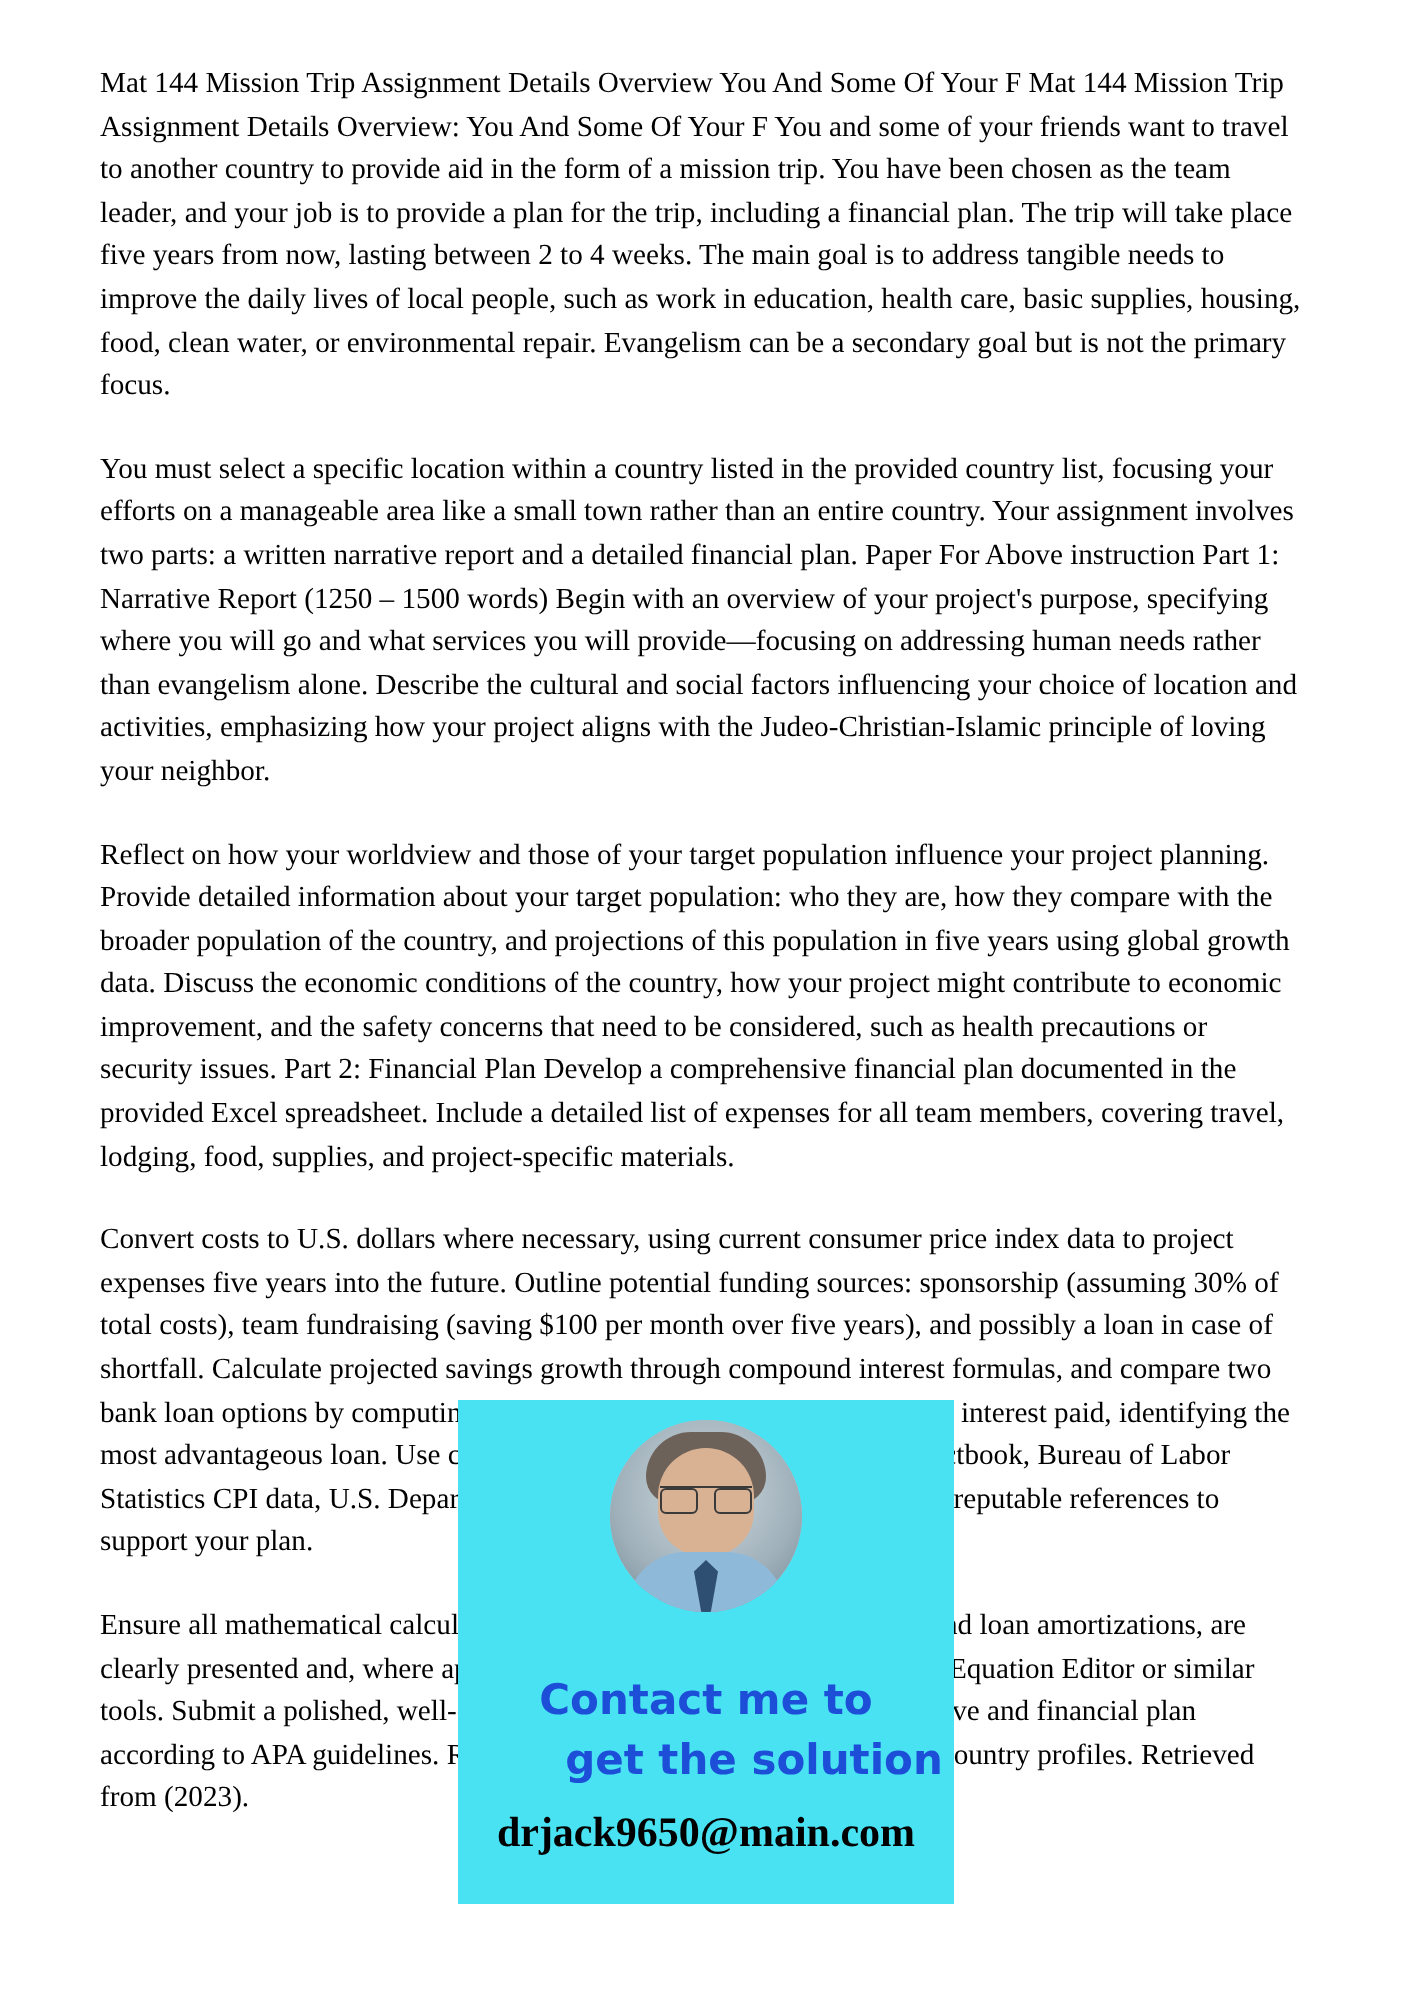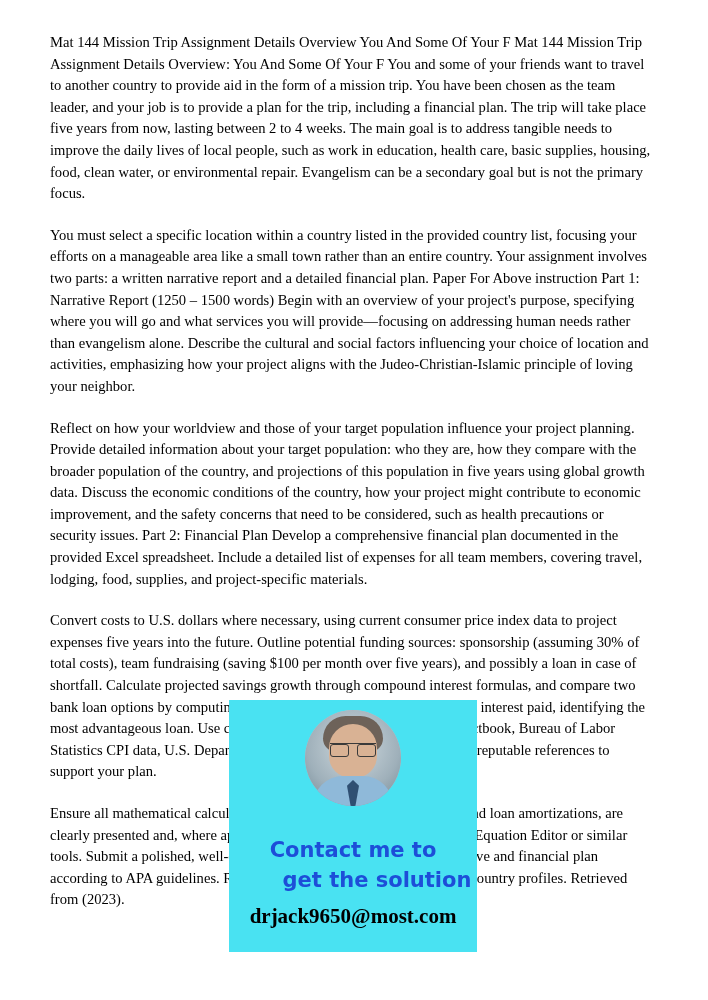"drjack9650@most.com" div.overlay-email { text: drjack9650@most.com -> drjack9650@main.com }
